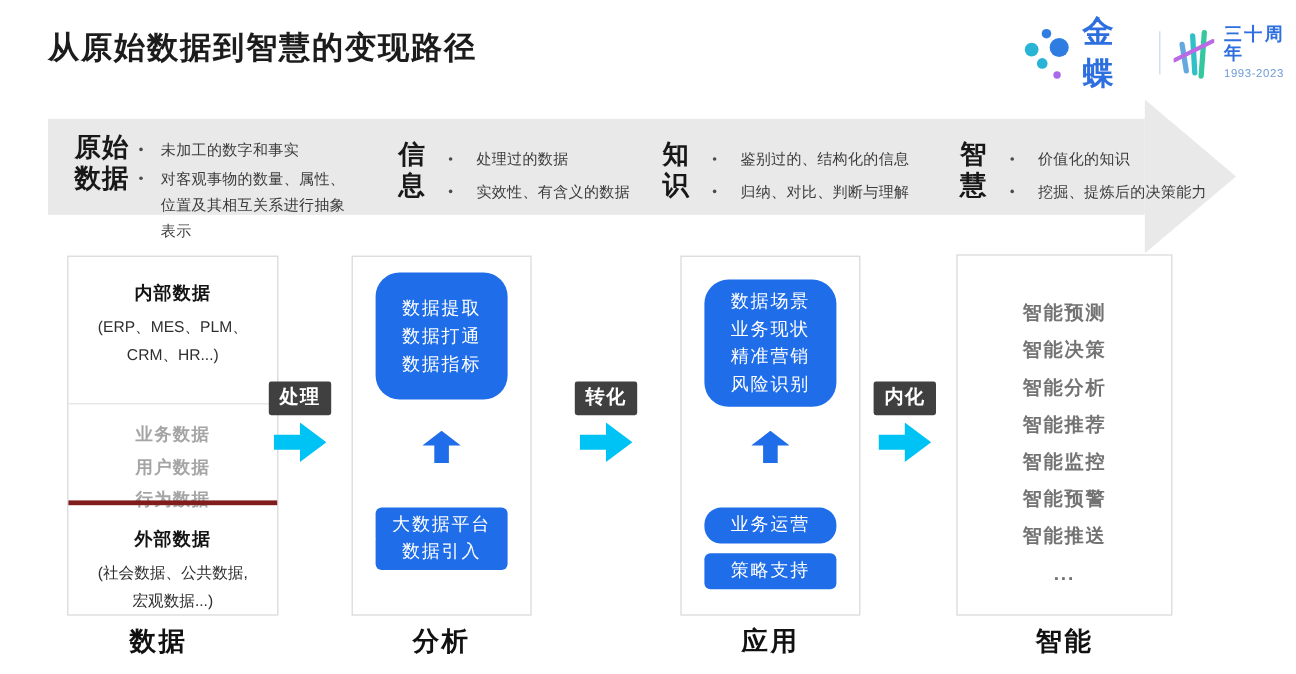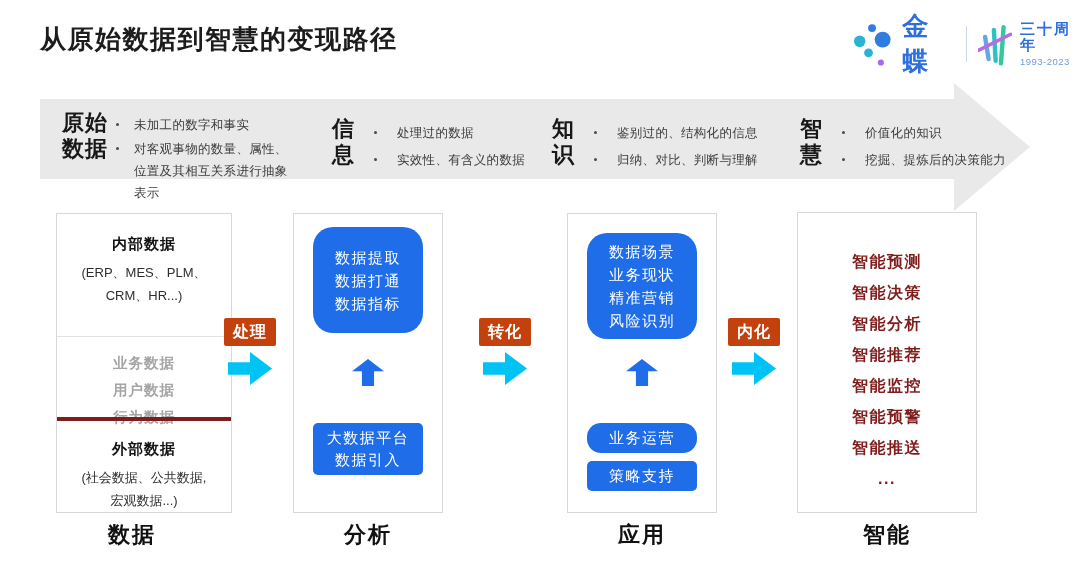"智能预测" .intel-item { color: #7f1d1d -> #737373 }
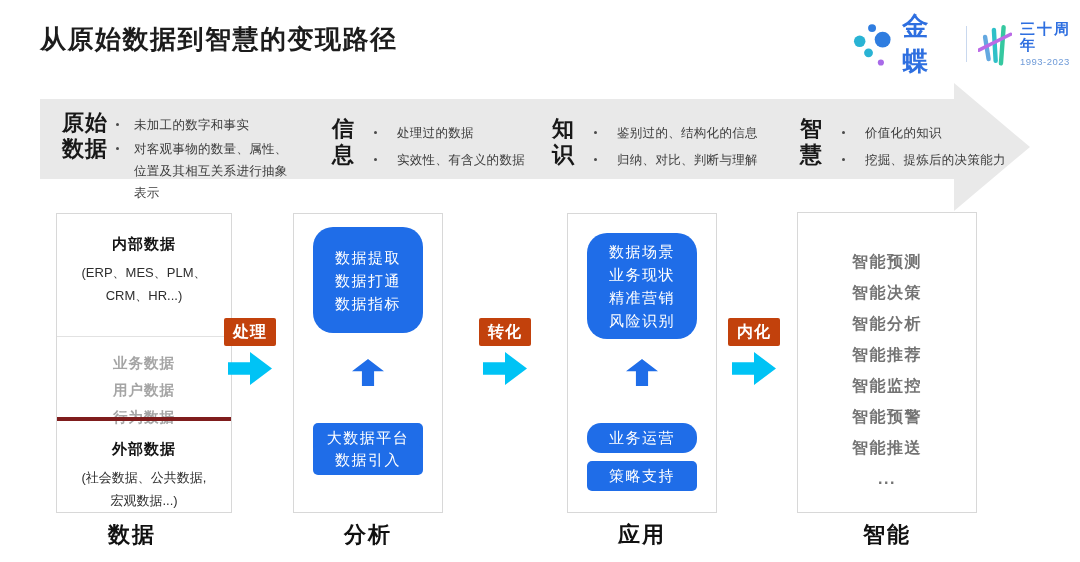"处理" .flow-label { background: #c2410c -> #404040 }
